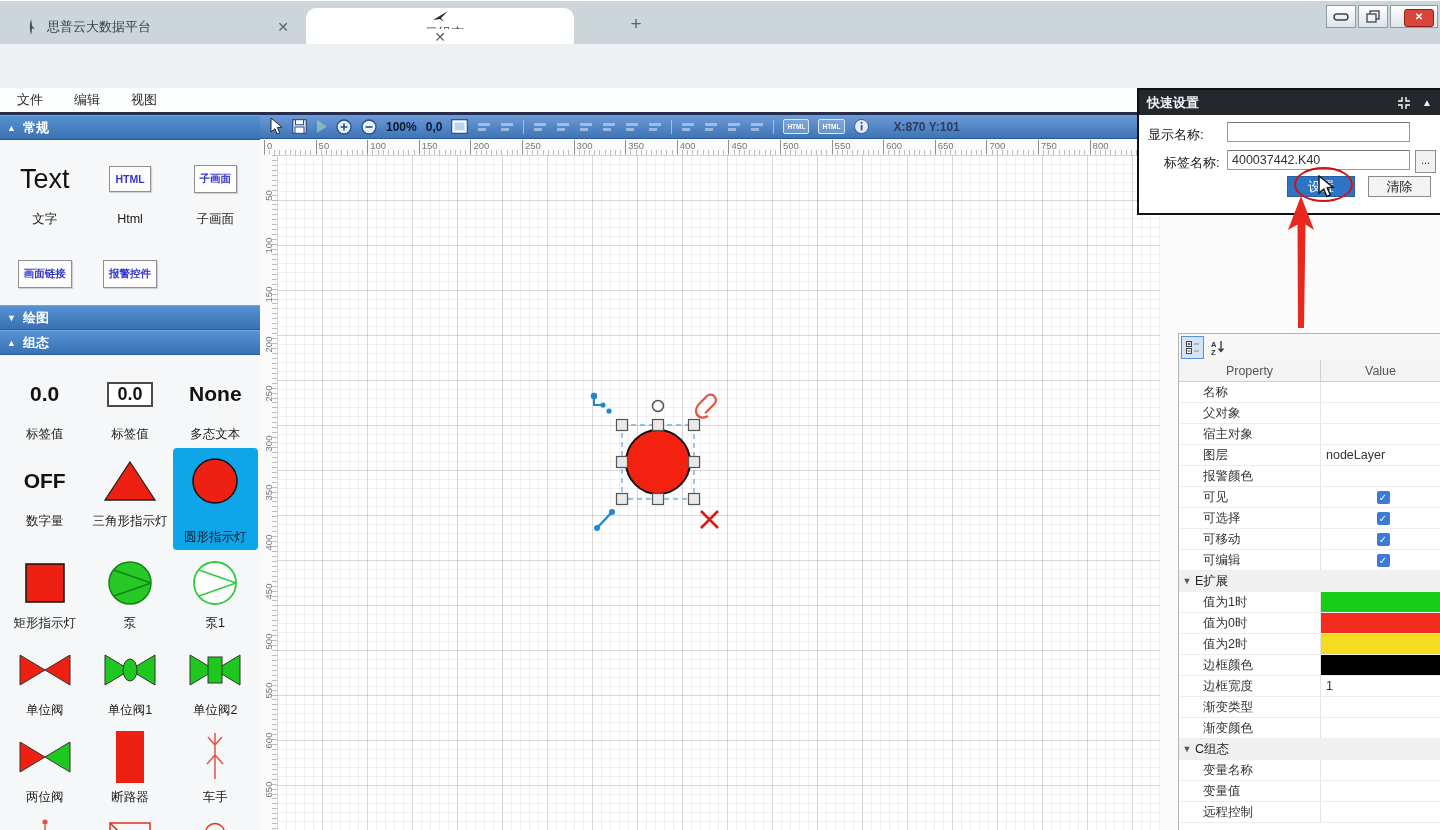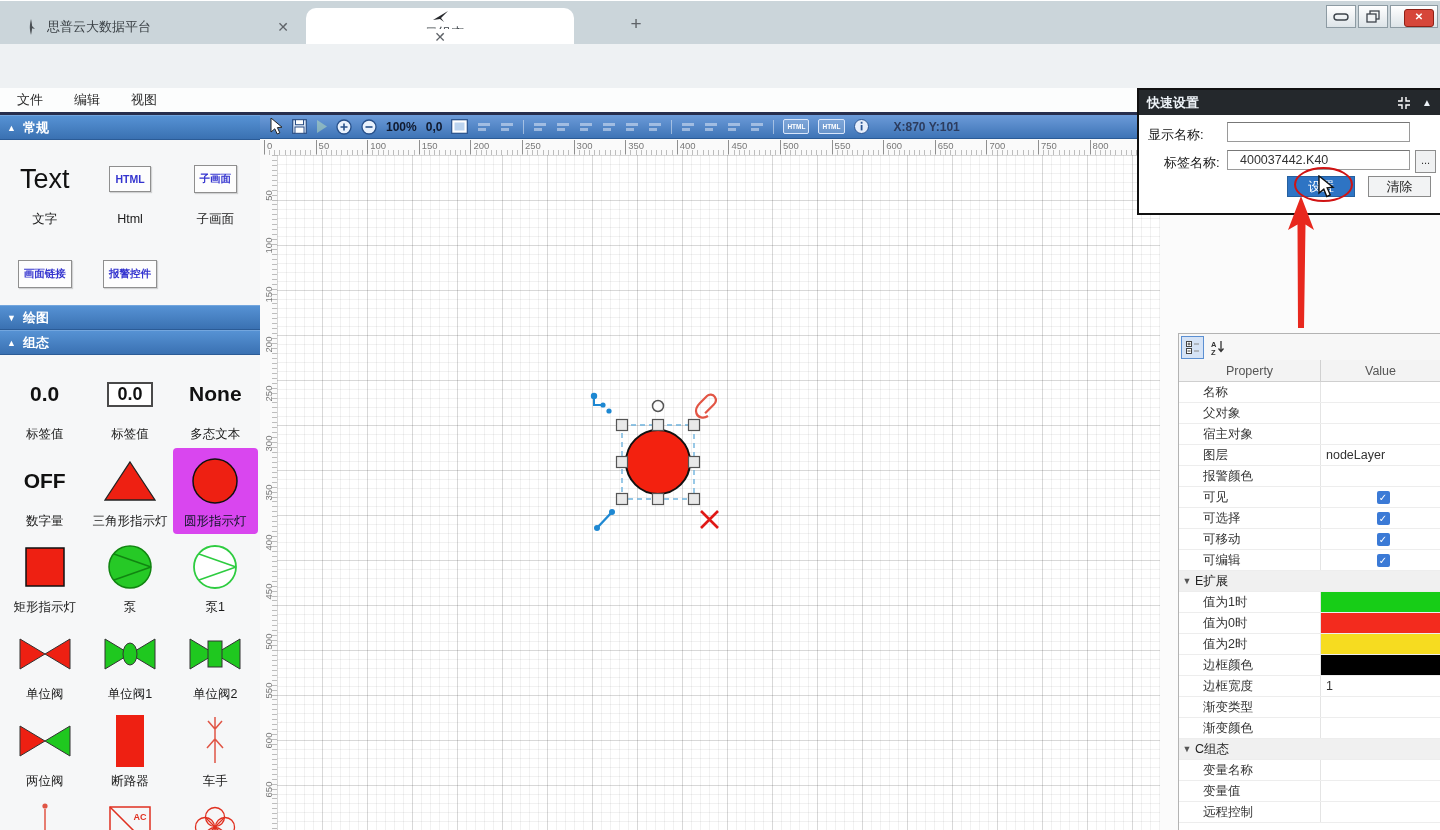"400037442.K40" .qp-input { padding: 0 12px -> 0 4px }
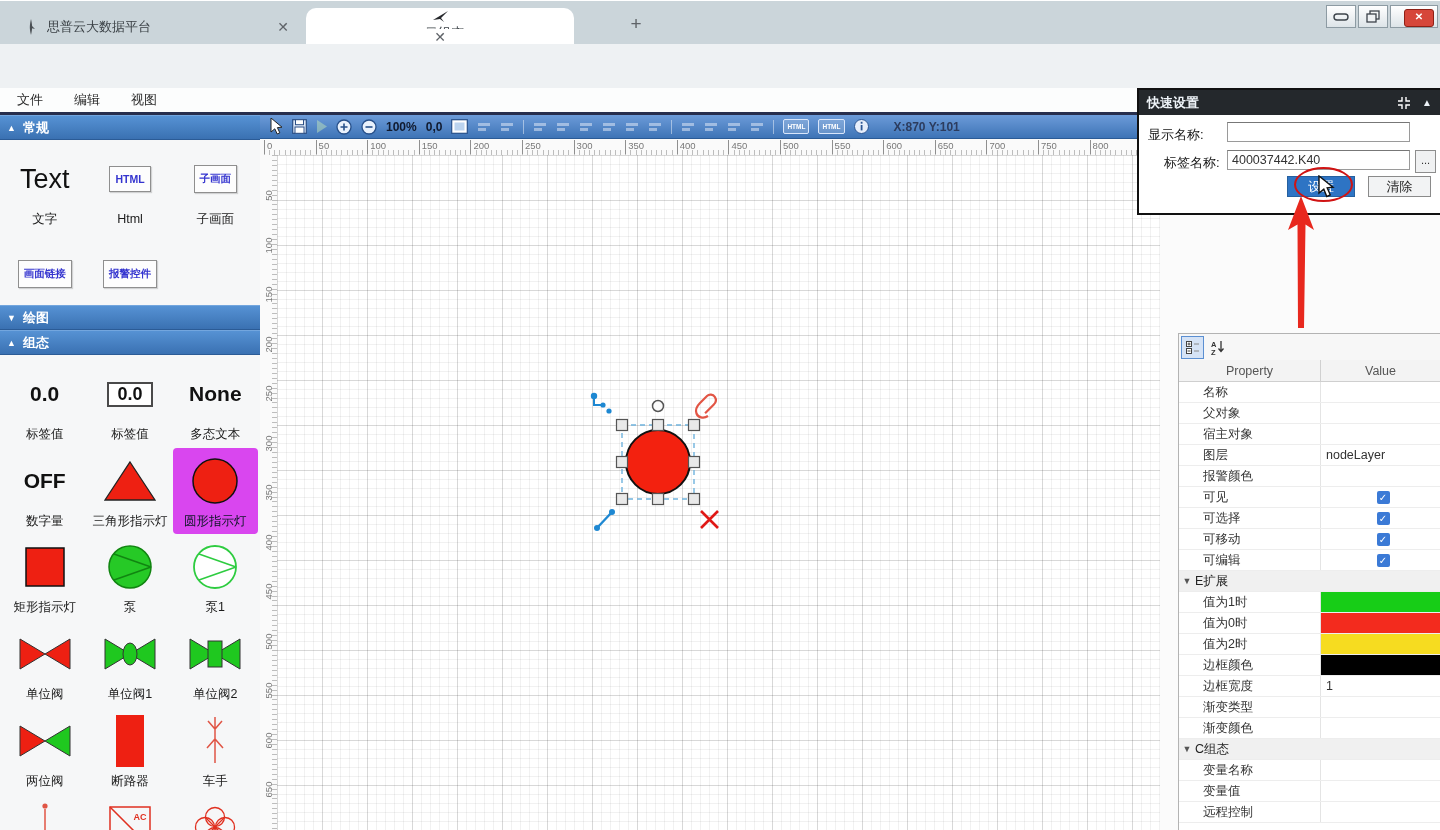"圆形指示灯" .pal-item.selected { background: #d946ef -> #0ea5e9; gap: none -> 16px }
